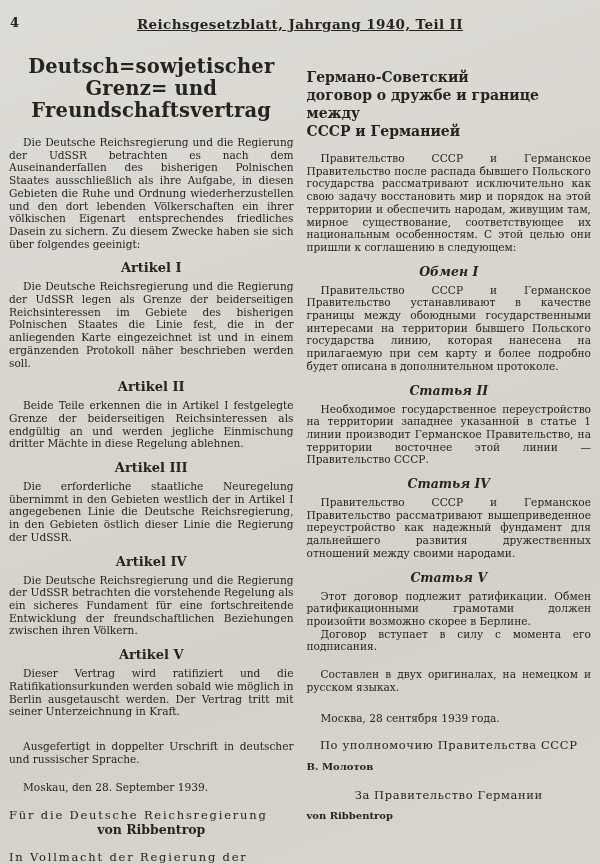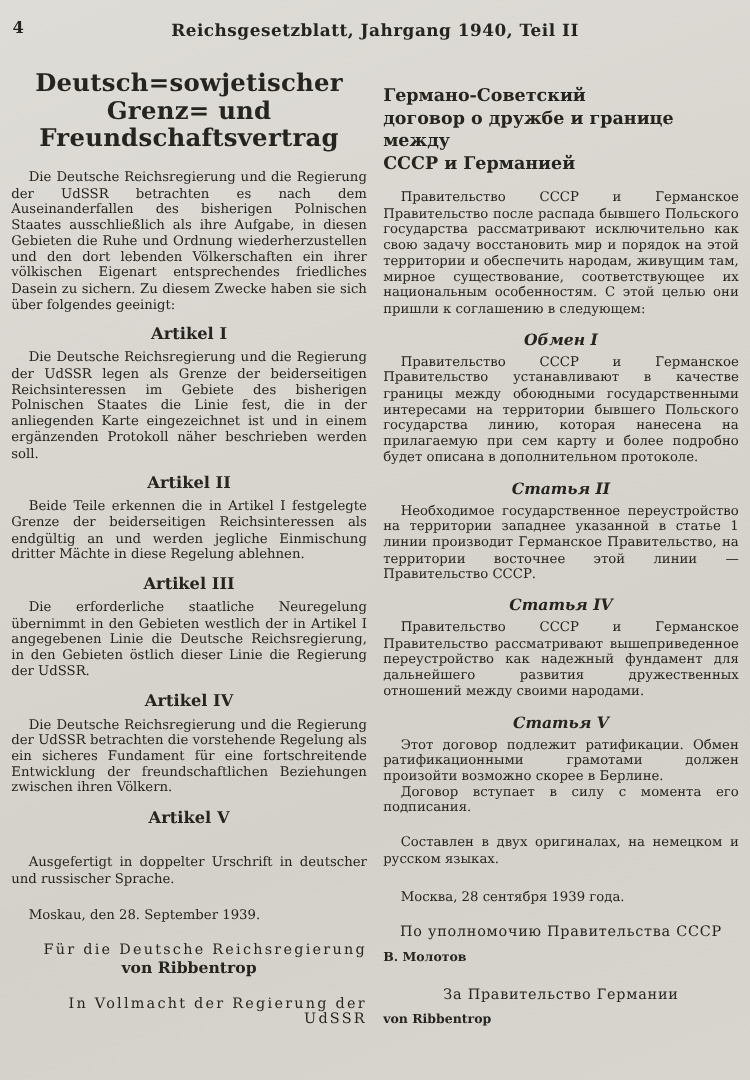"Reichsgesetzblatt, Jahrgang 1940, Teil" .header-title { text-decoration: none -> underline }
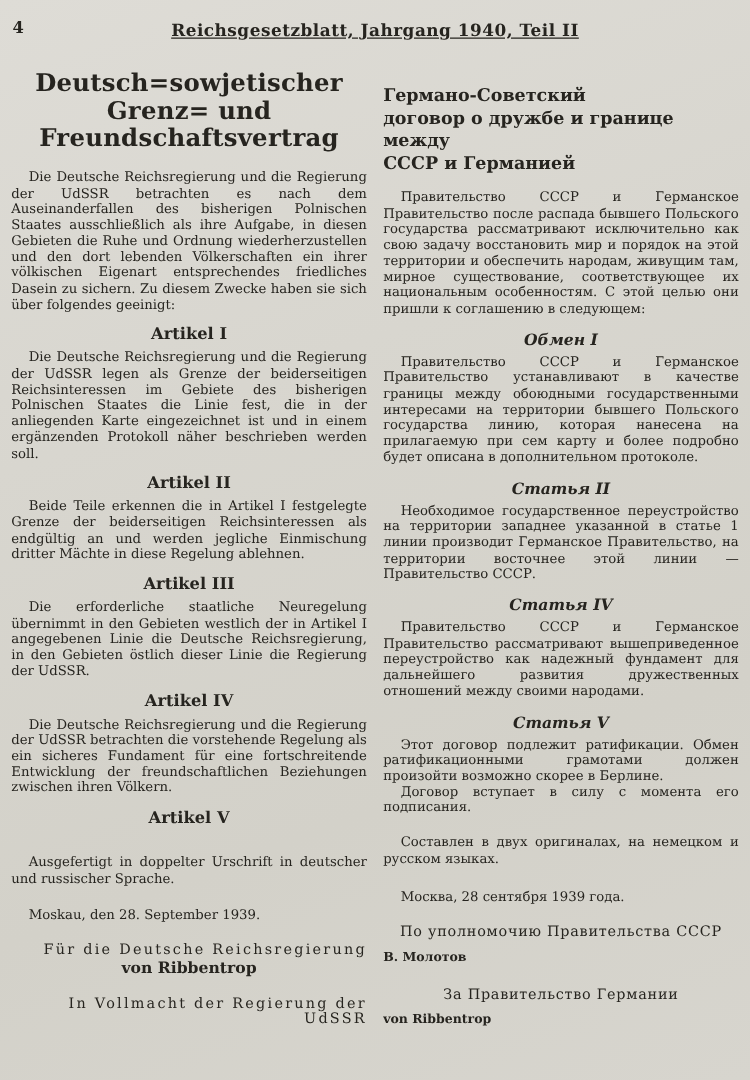"Dieser Vertrag wird ratifiziert und" p { html: none -> <p>Dieser Vertrag wird ratifiziert und die Ratifikationsurkunden werden sobald wie möglich in Berlin ausgetauscht werden. Der Vertrag tritt mit seiner Unterzeichnung in Kraft.</p> }
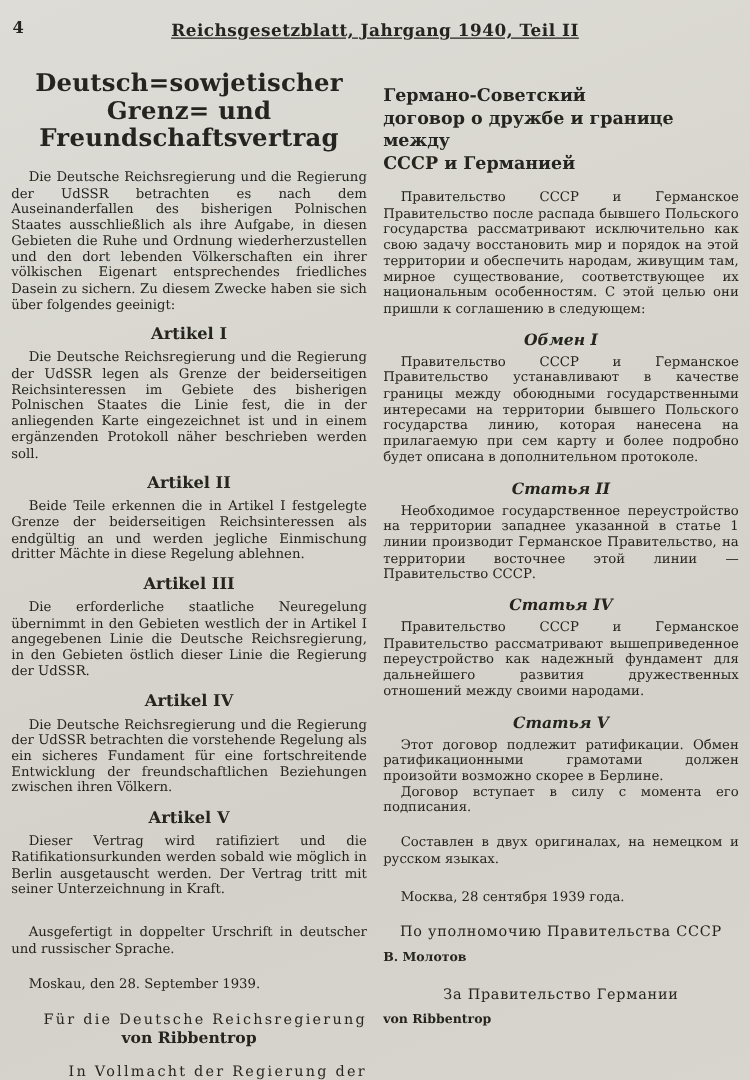"Für die Deutsche Reichsregierung" .sig-role { text-align: right -> left }
